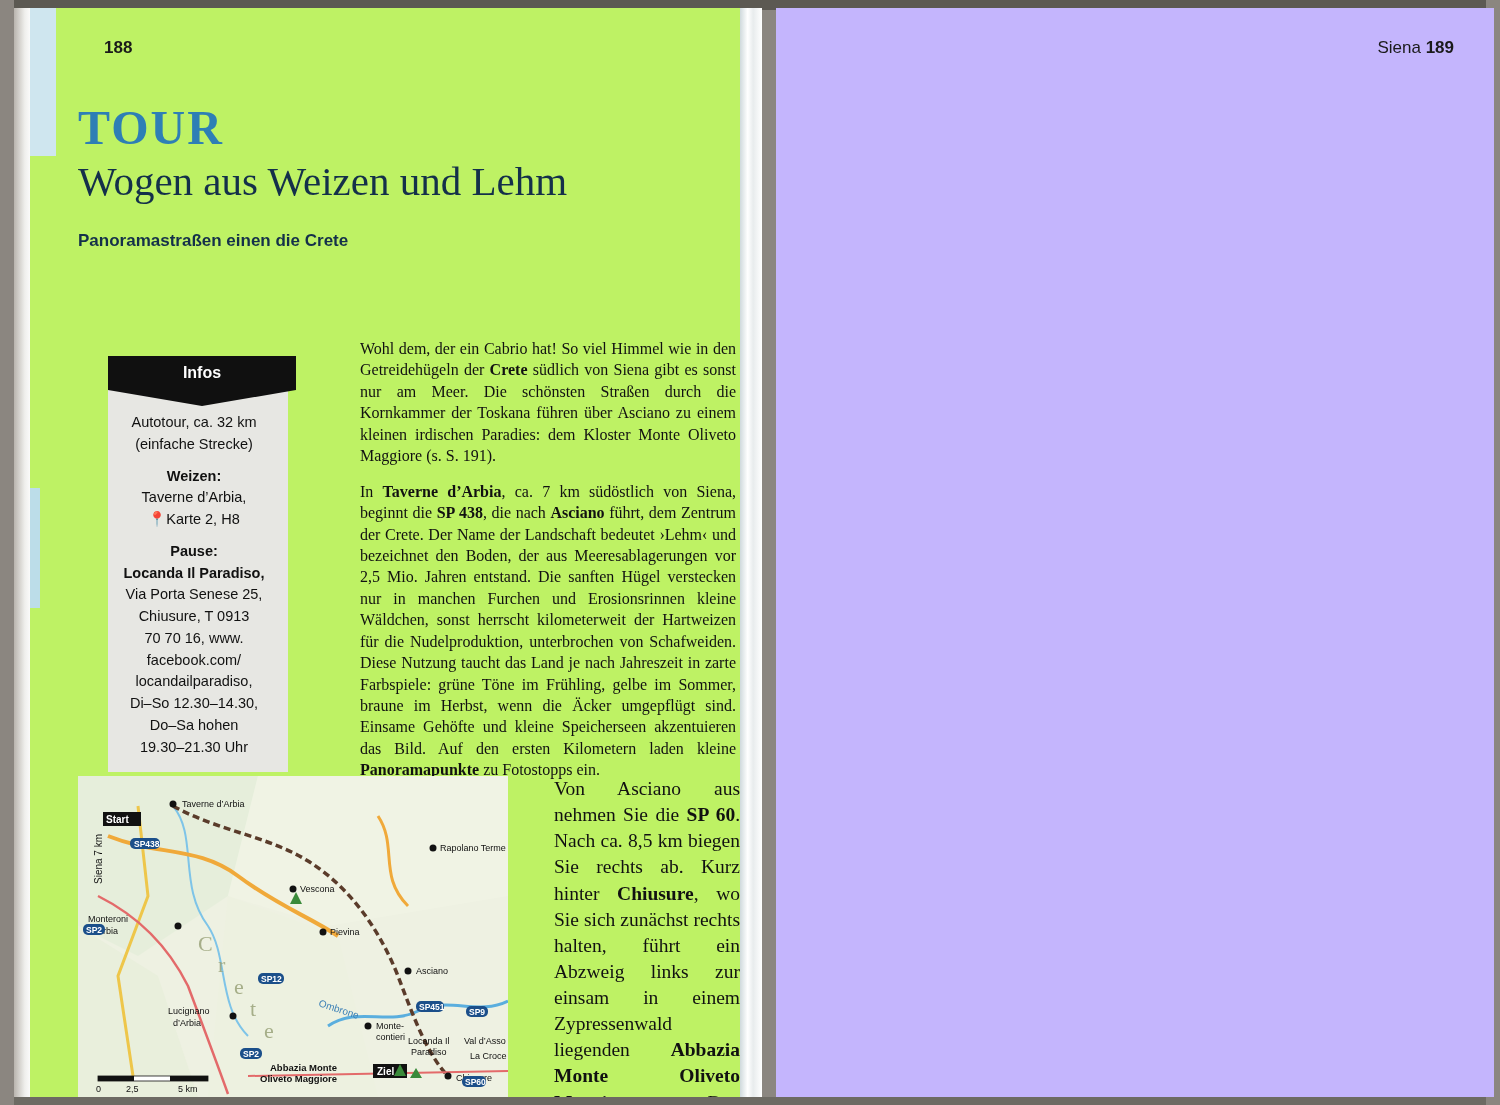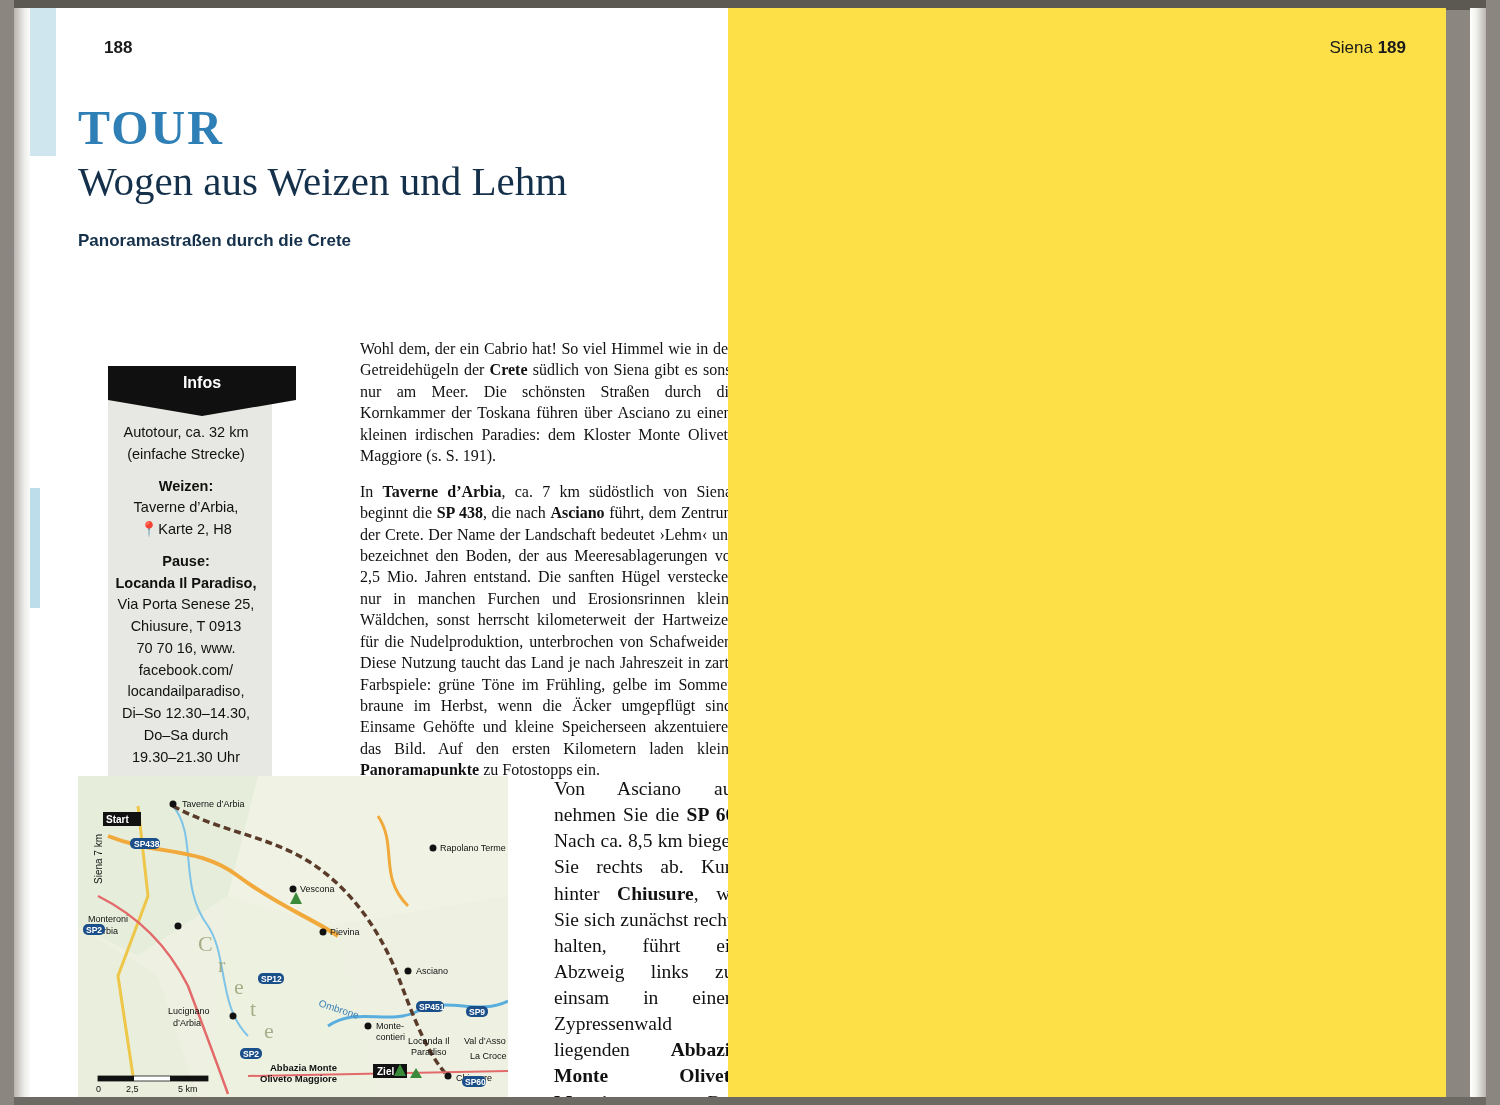"188" .page-left { background: #ffffff -> #bef264 }
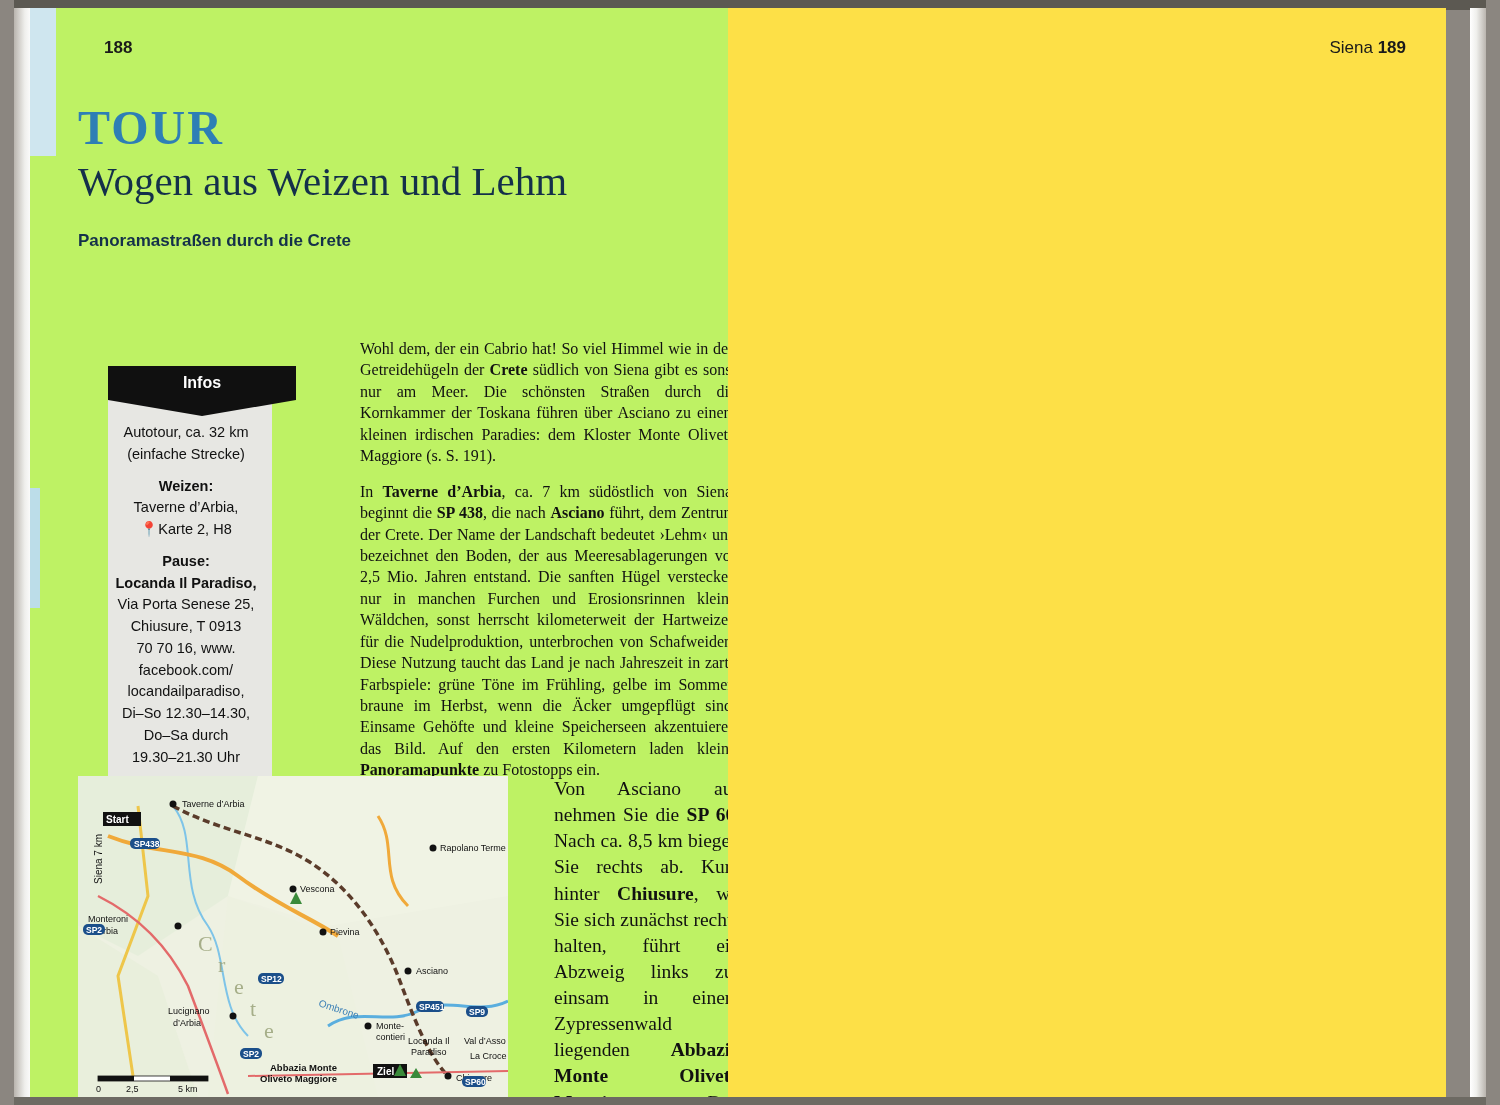"Siena 189" .page-right { background: #fde047 -> #c4b5fd; left: 728px -> 776px }
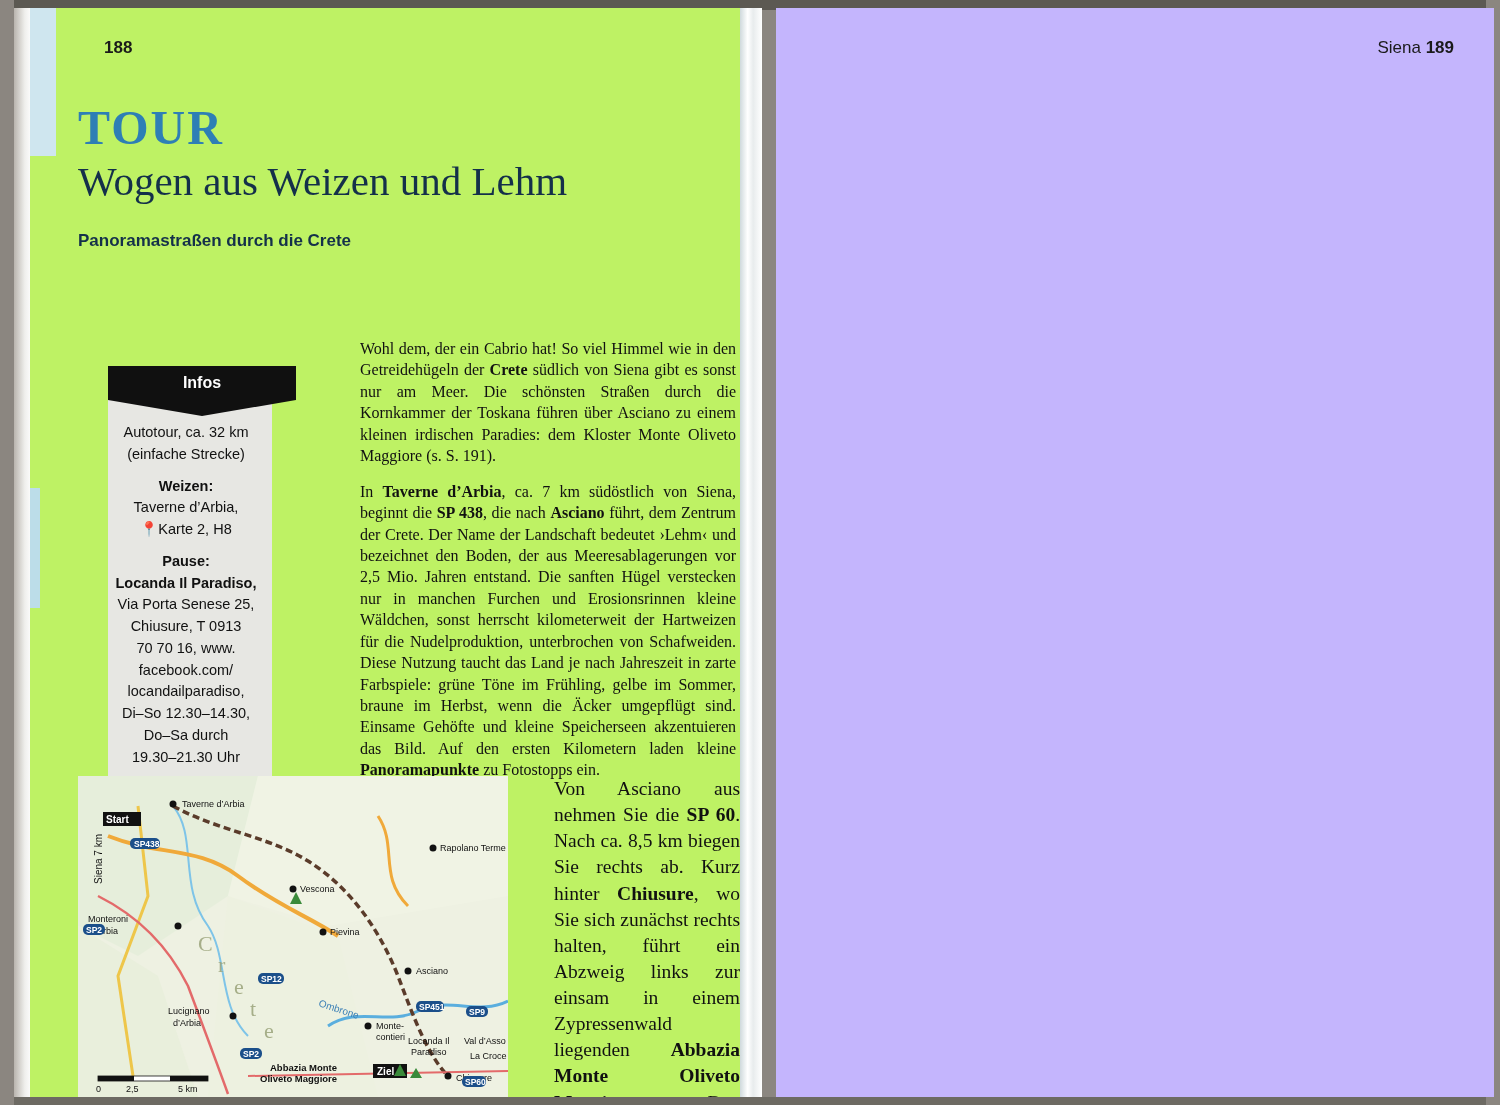"Panoramastraßen durch die Crete" div.tour-sub { text: durch -> einen }
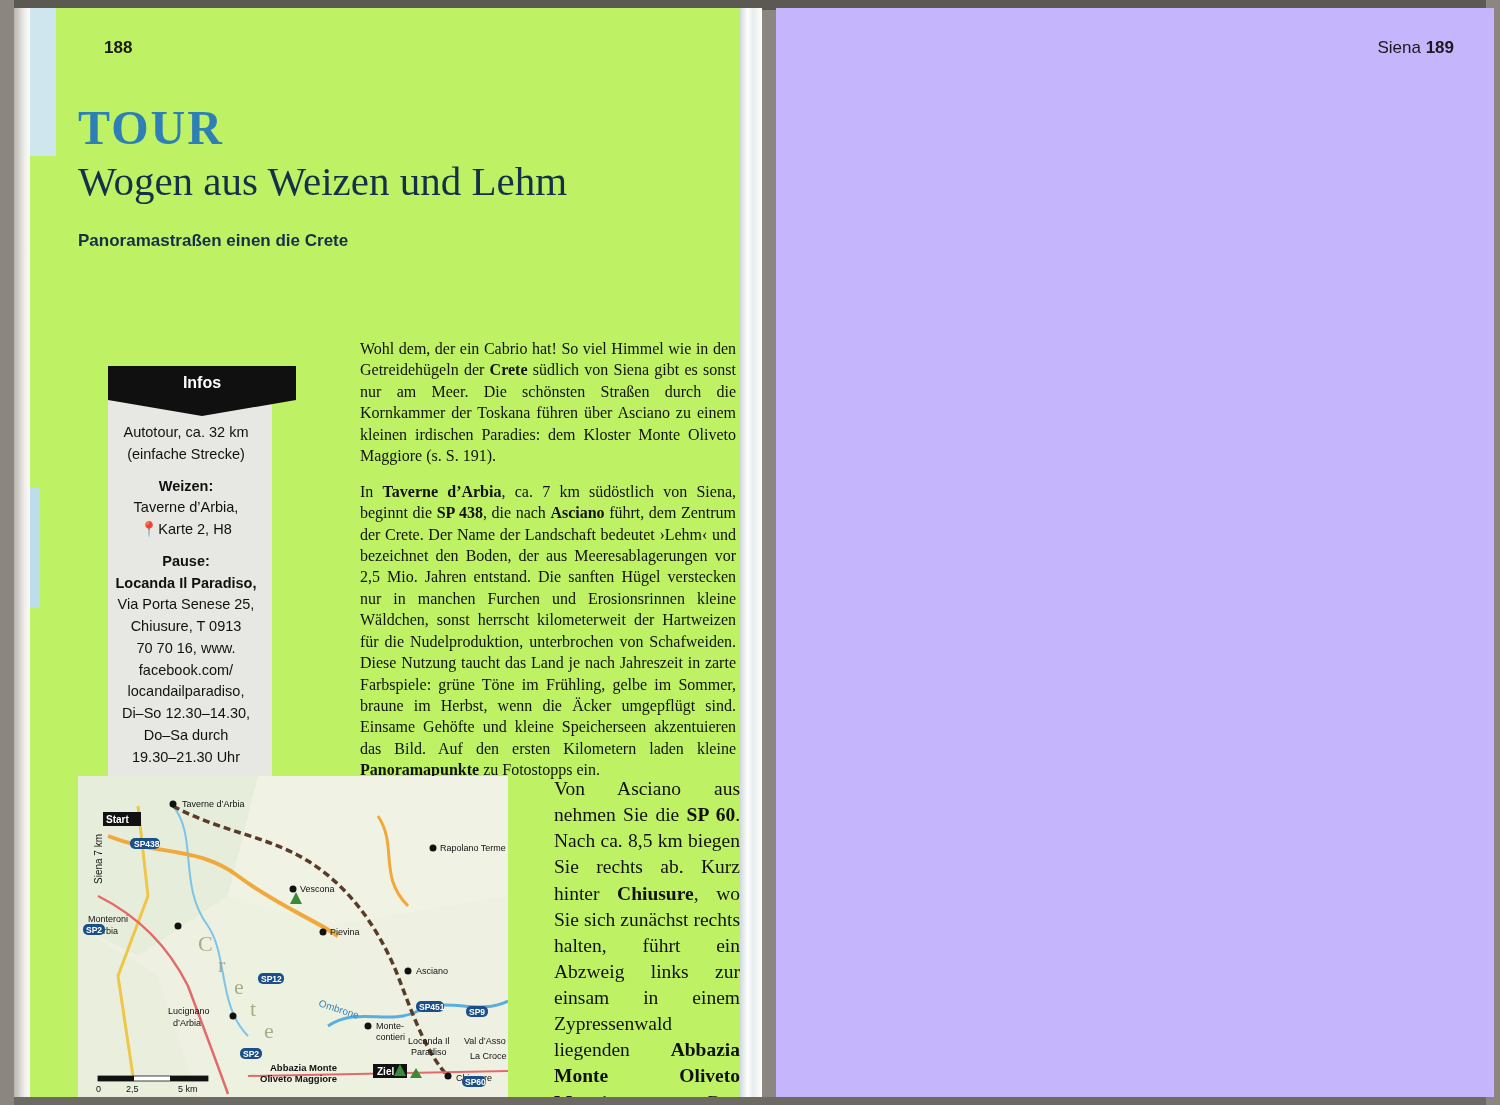"Infos" .infos-box { top: 358px -> 348px; width: 164px -> 180px }
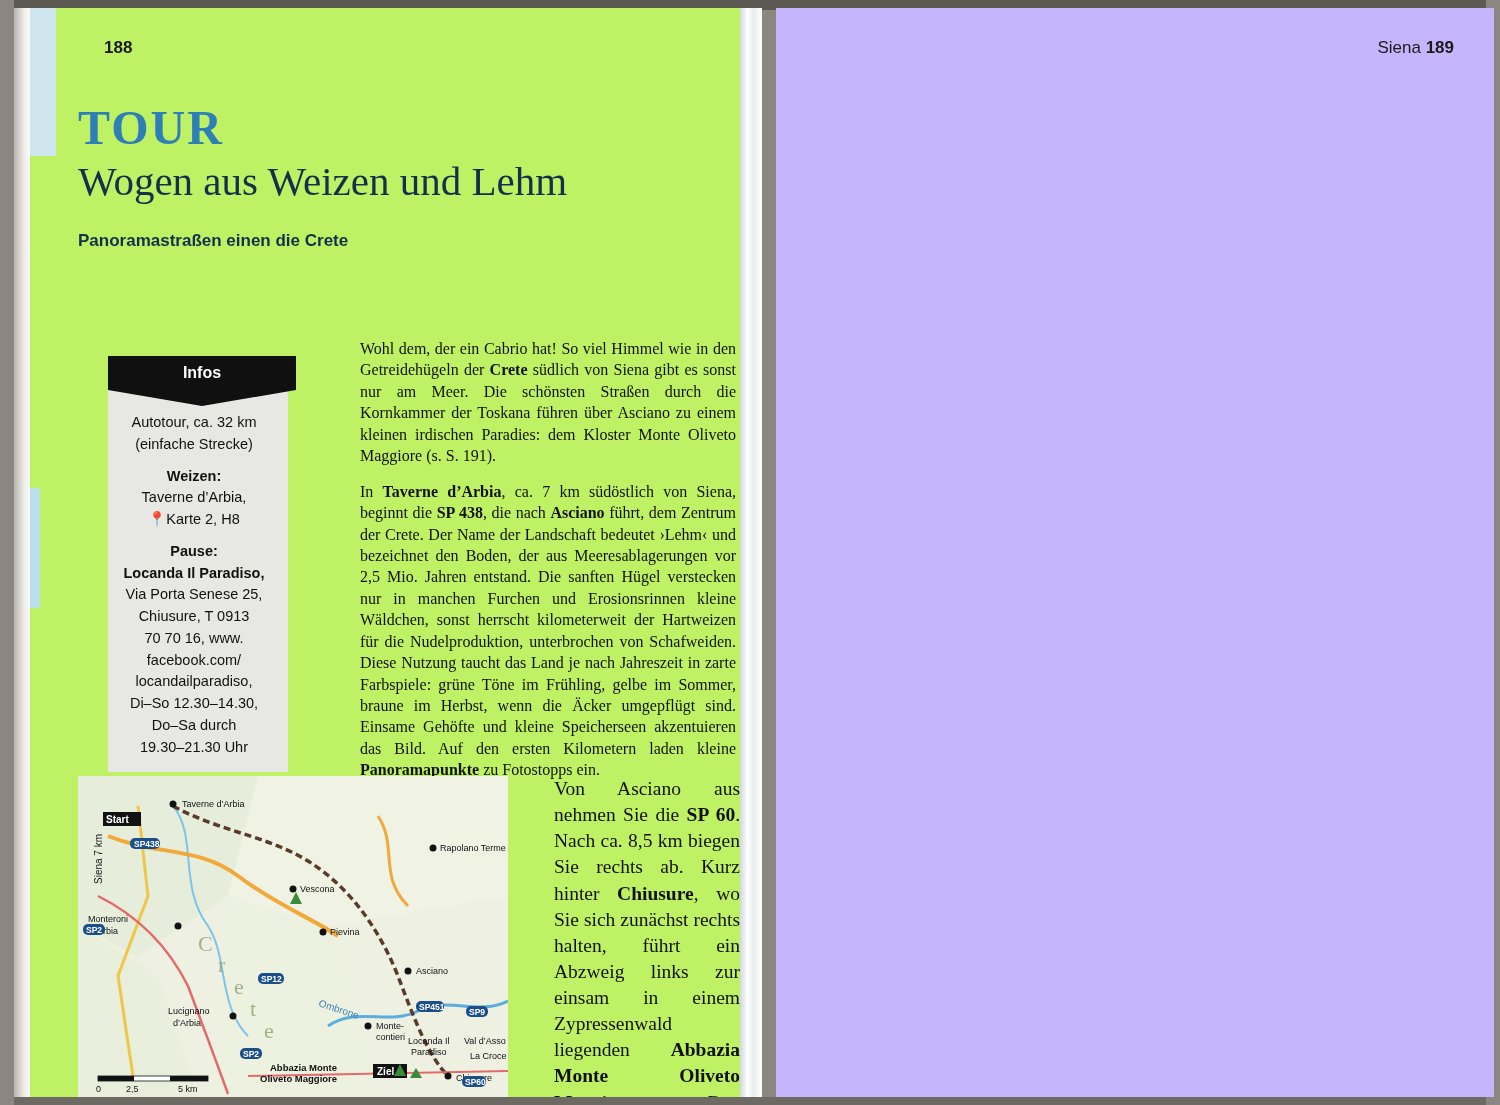"Do–Sa durch" div { text: durch -> hohen }
